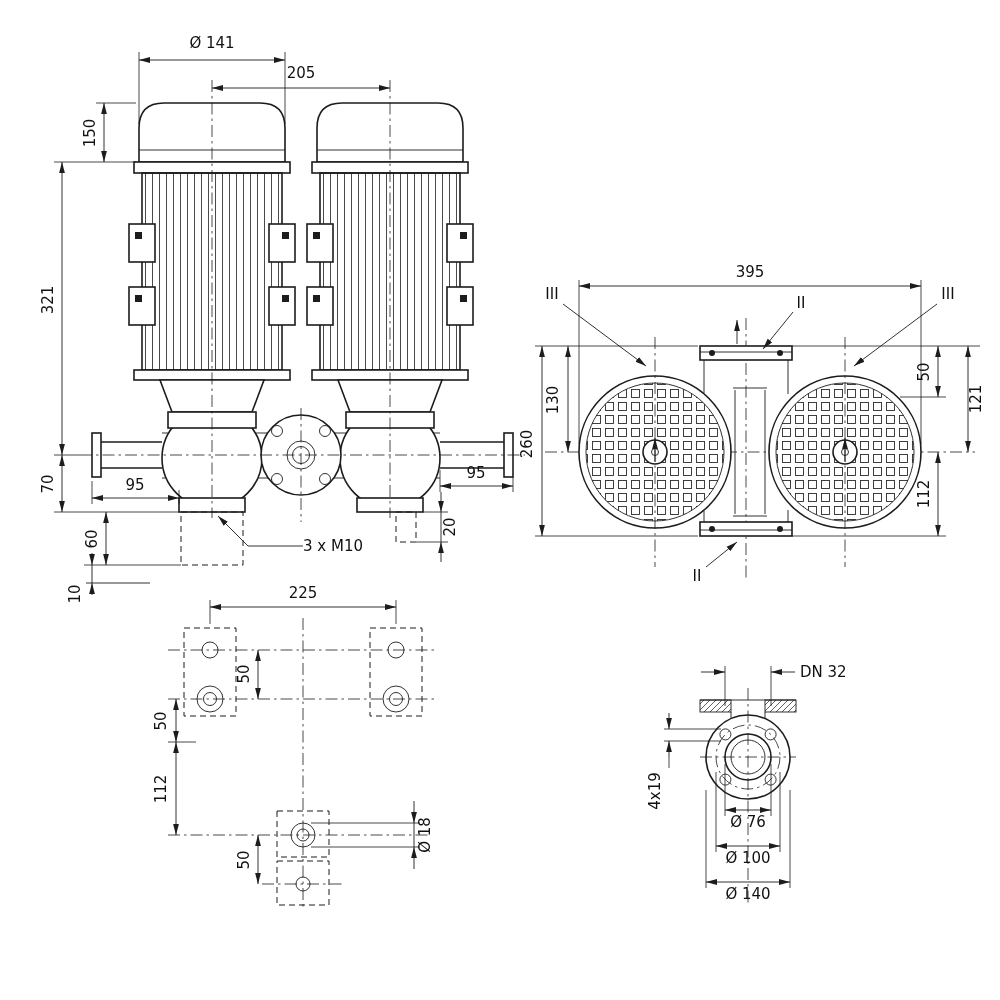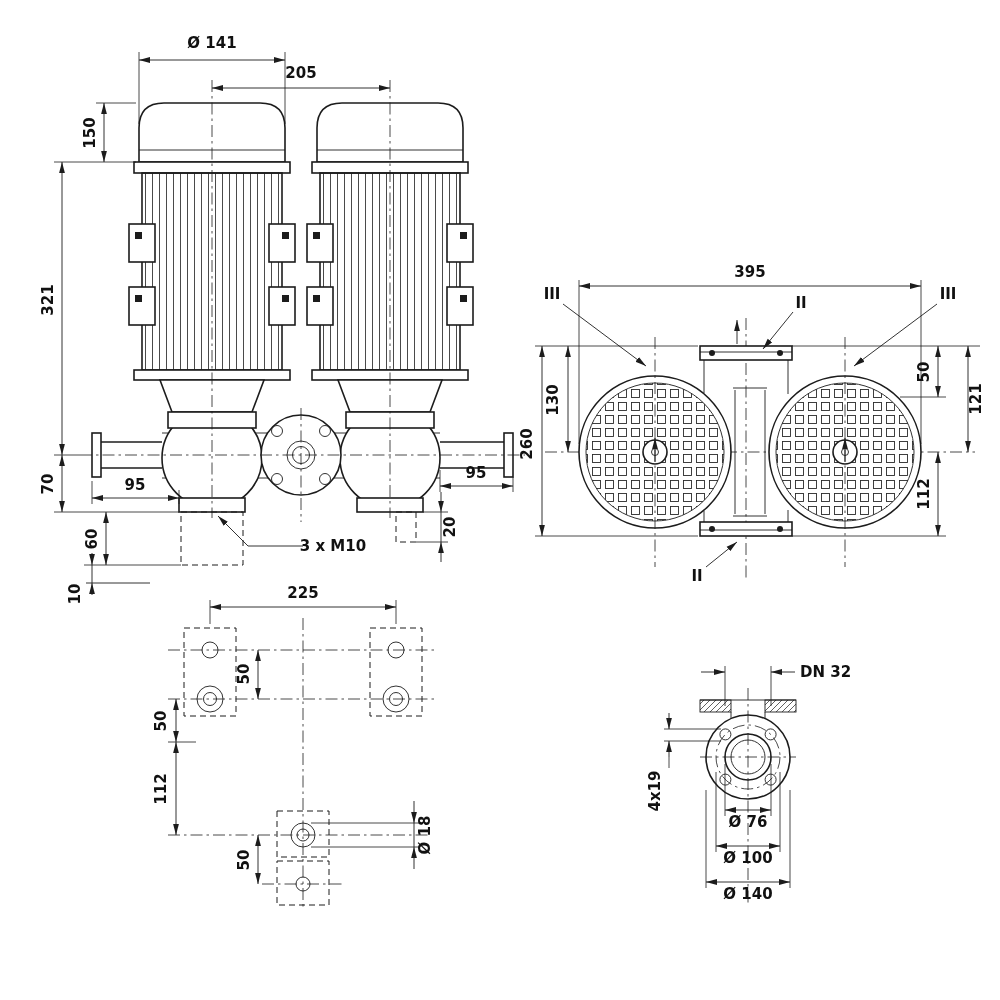"Ø 141" .stage { font-weight: bold -> none }
